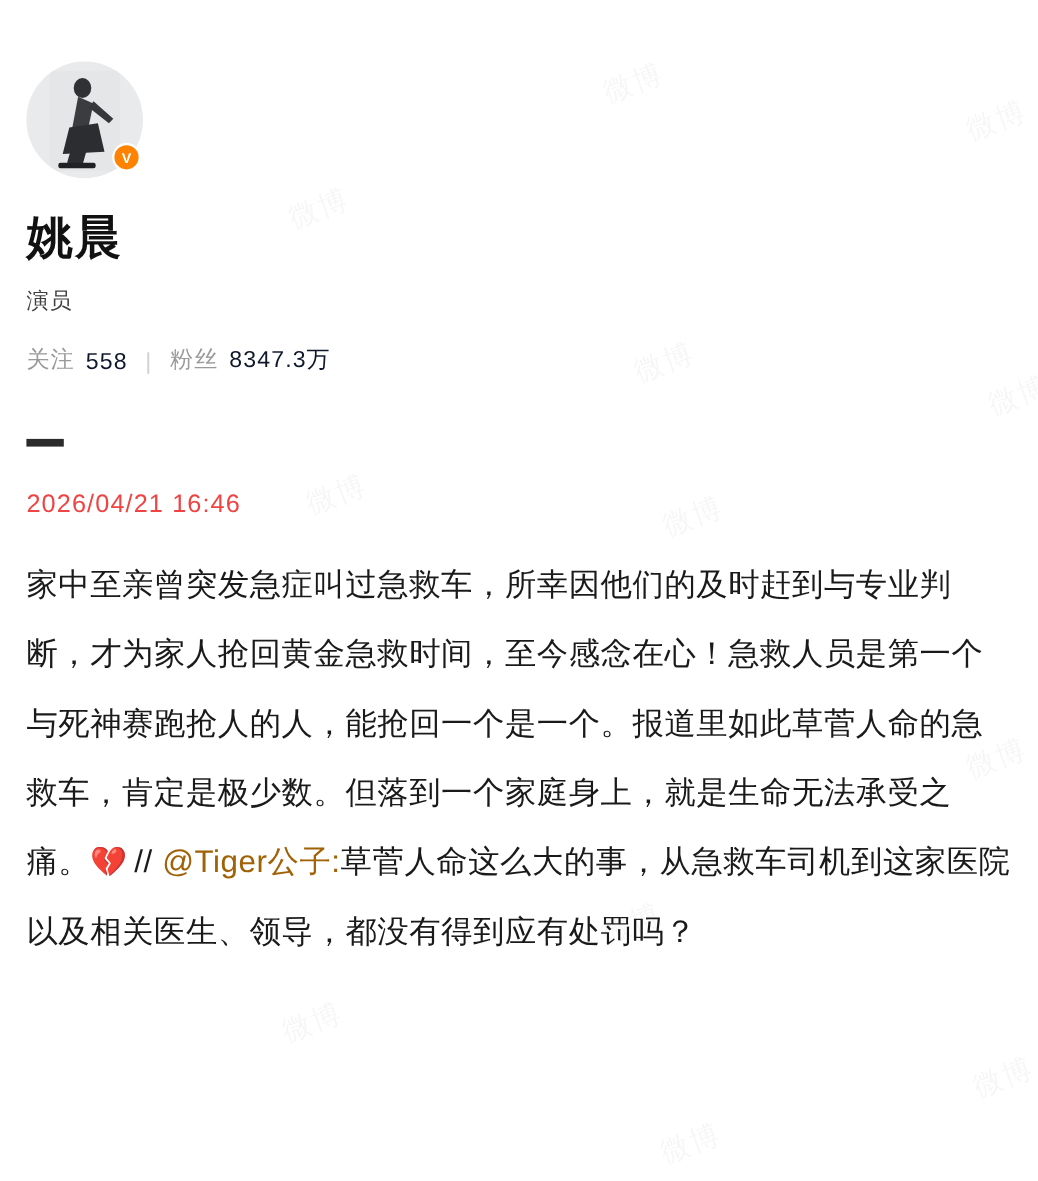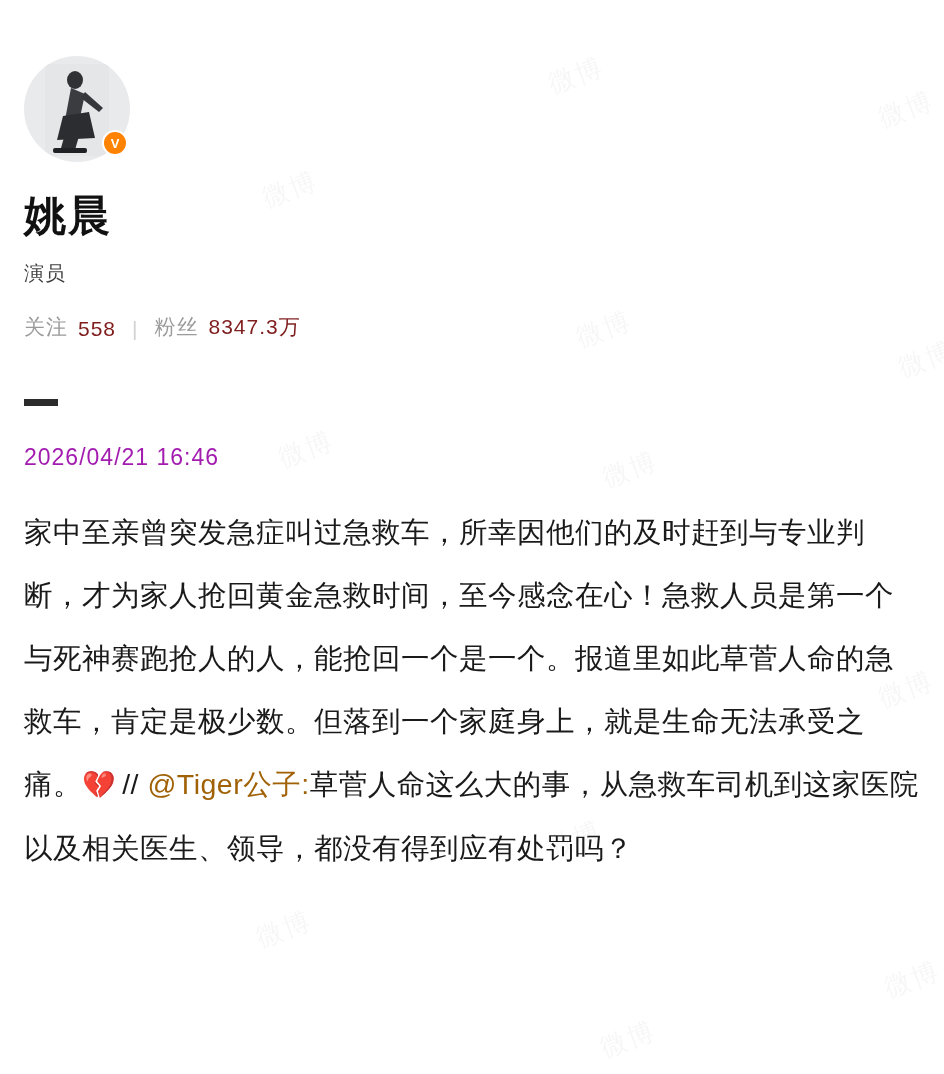"558" .stats .num { color: #7f1d1d -> #0f172a }
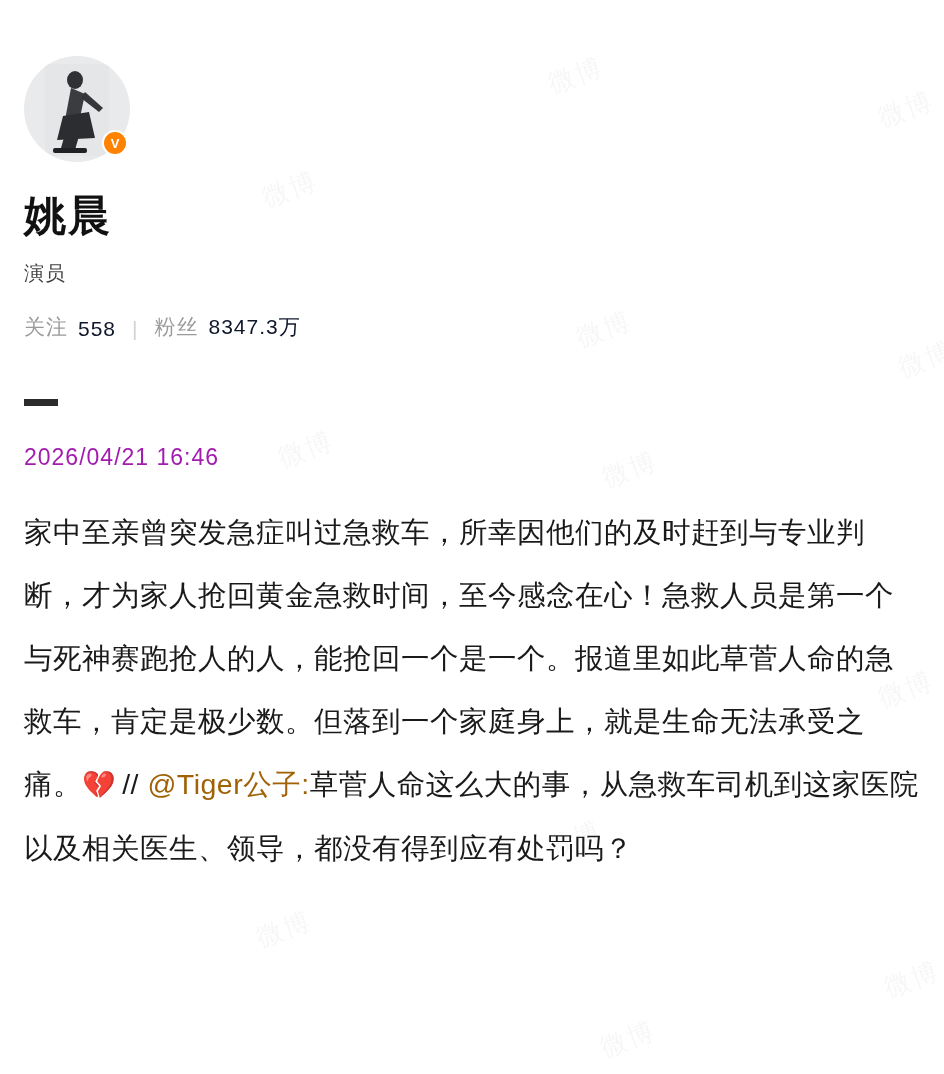"2026/04/21 16:46" .timestamp { color: #a21caf -> #ef4444 }
